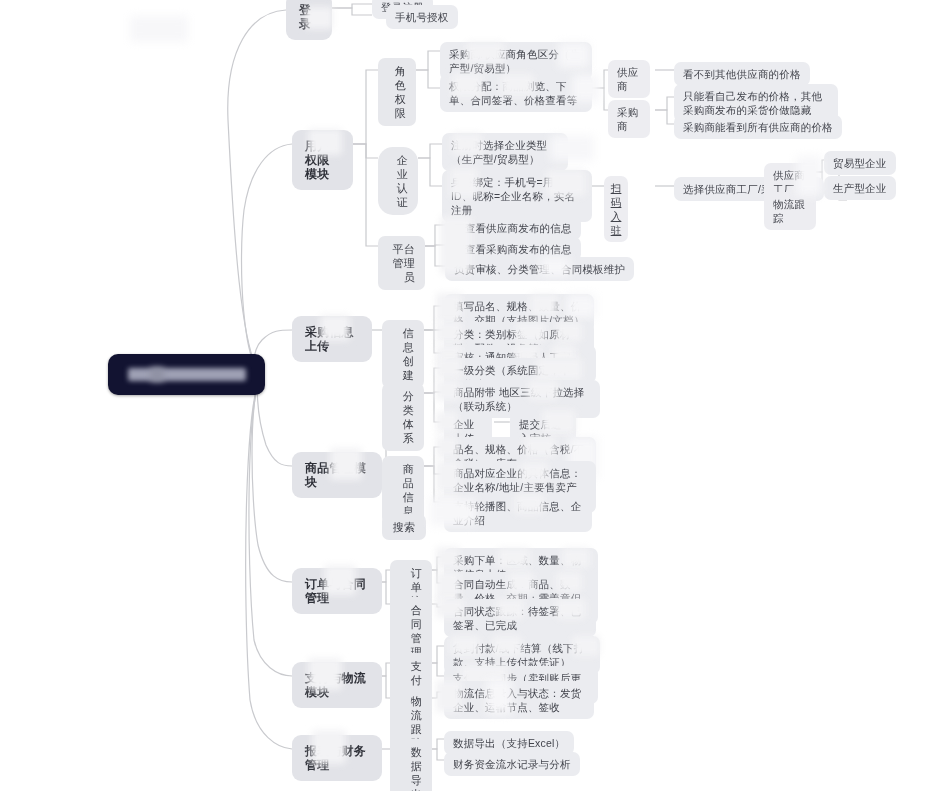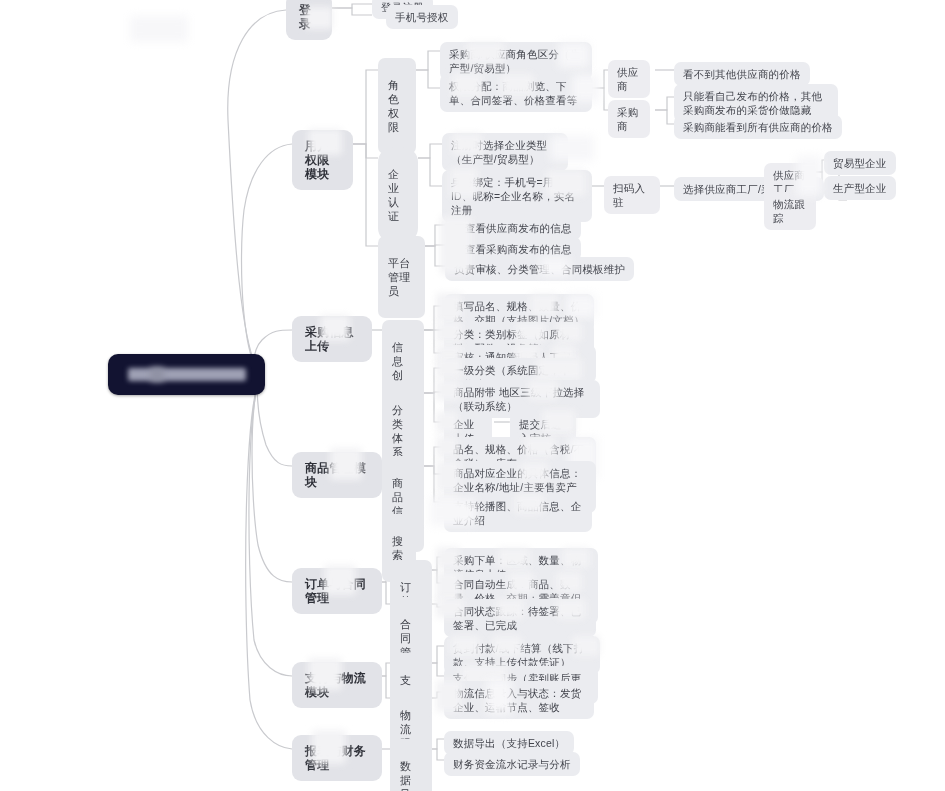"角色权限" .node.lvl2 { padding: 20px 10px -> 6px 10px; text-align: none -> right }
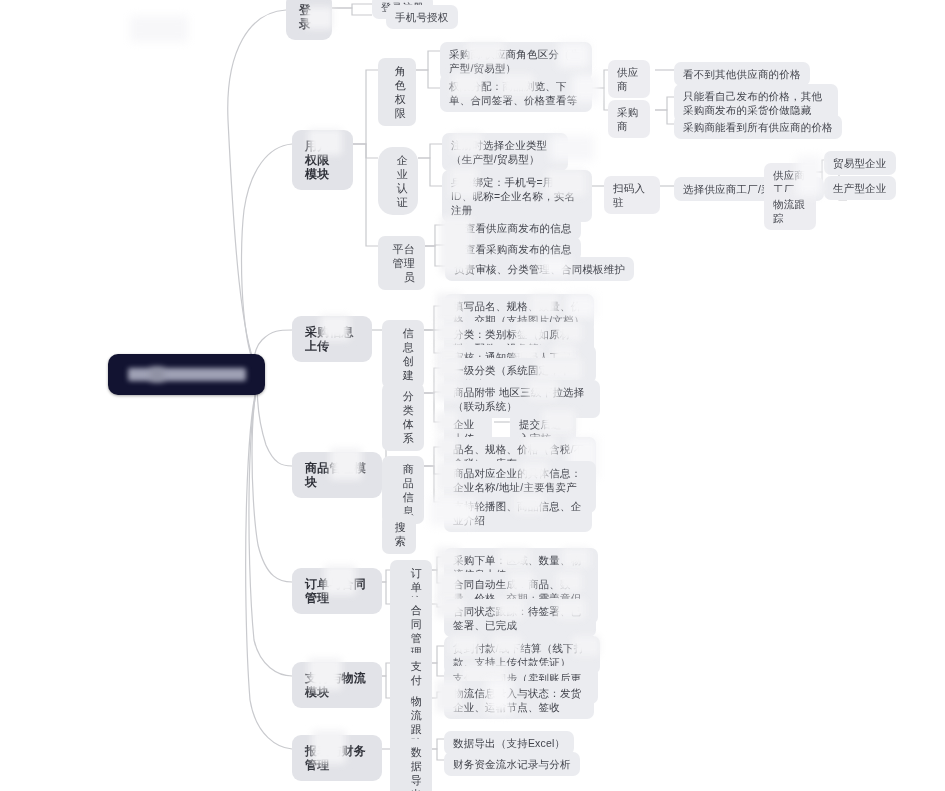"扫码入驻" div.node { text-decoration: none -> underline; width: 56px -> 24px }
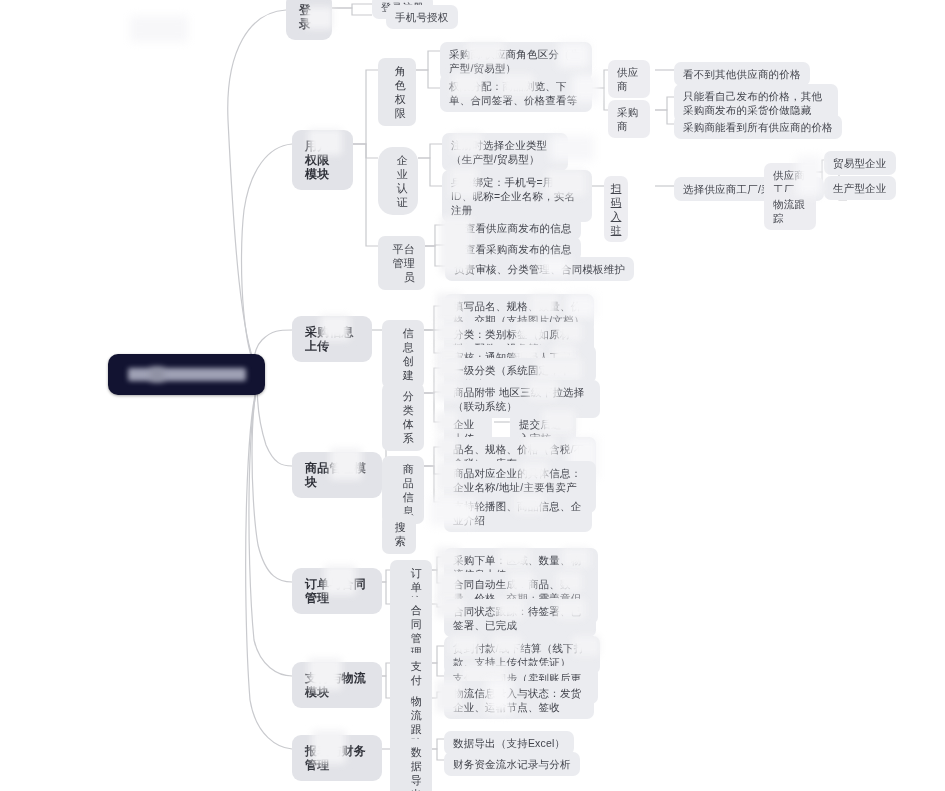"搜索" div.node { width: 34px -> 44px }
